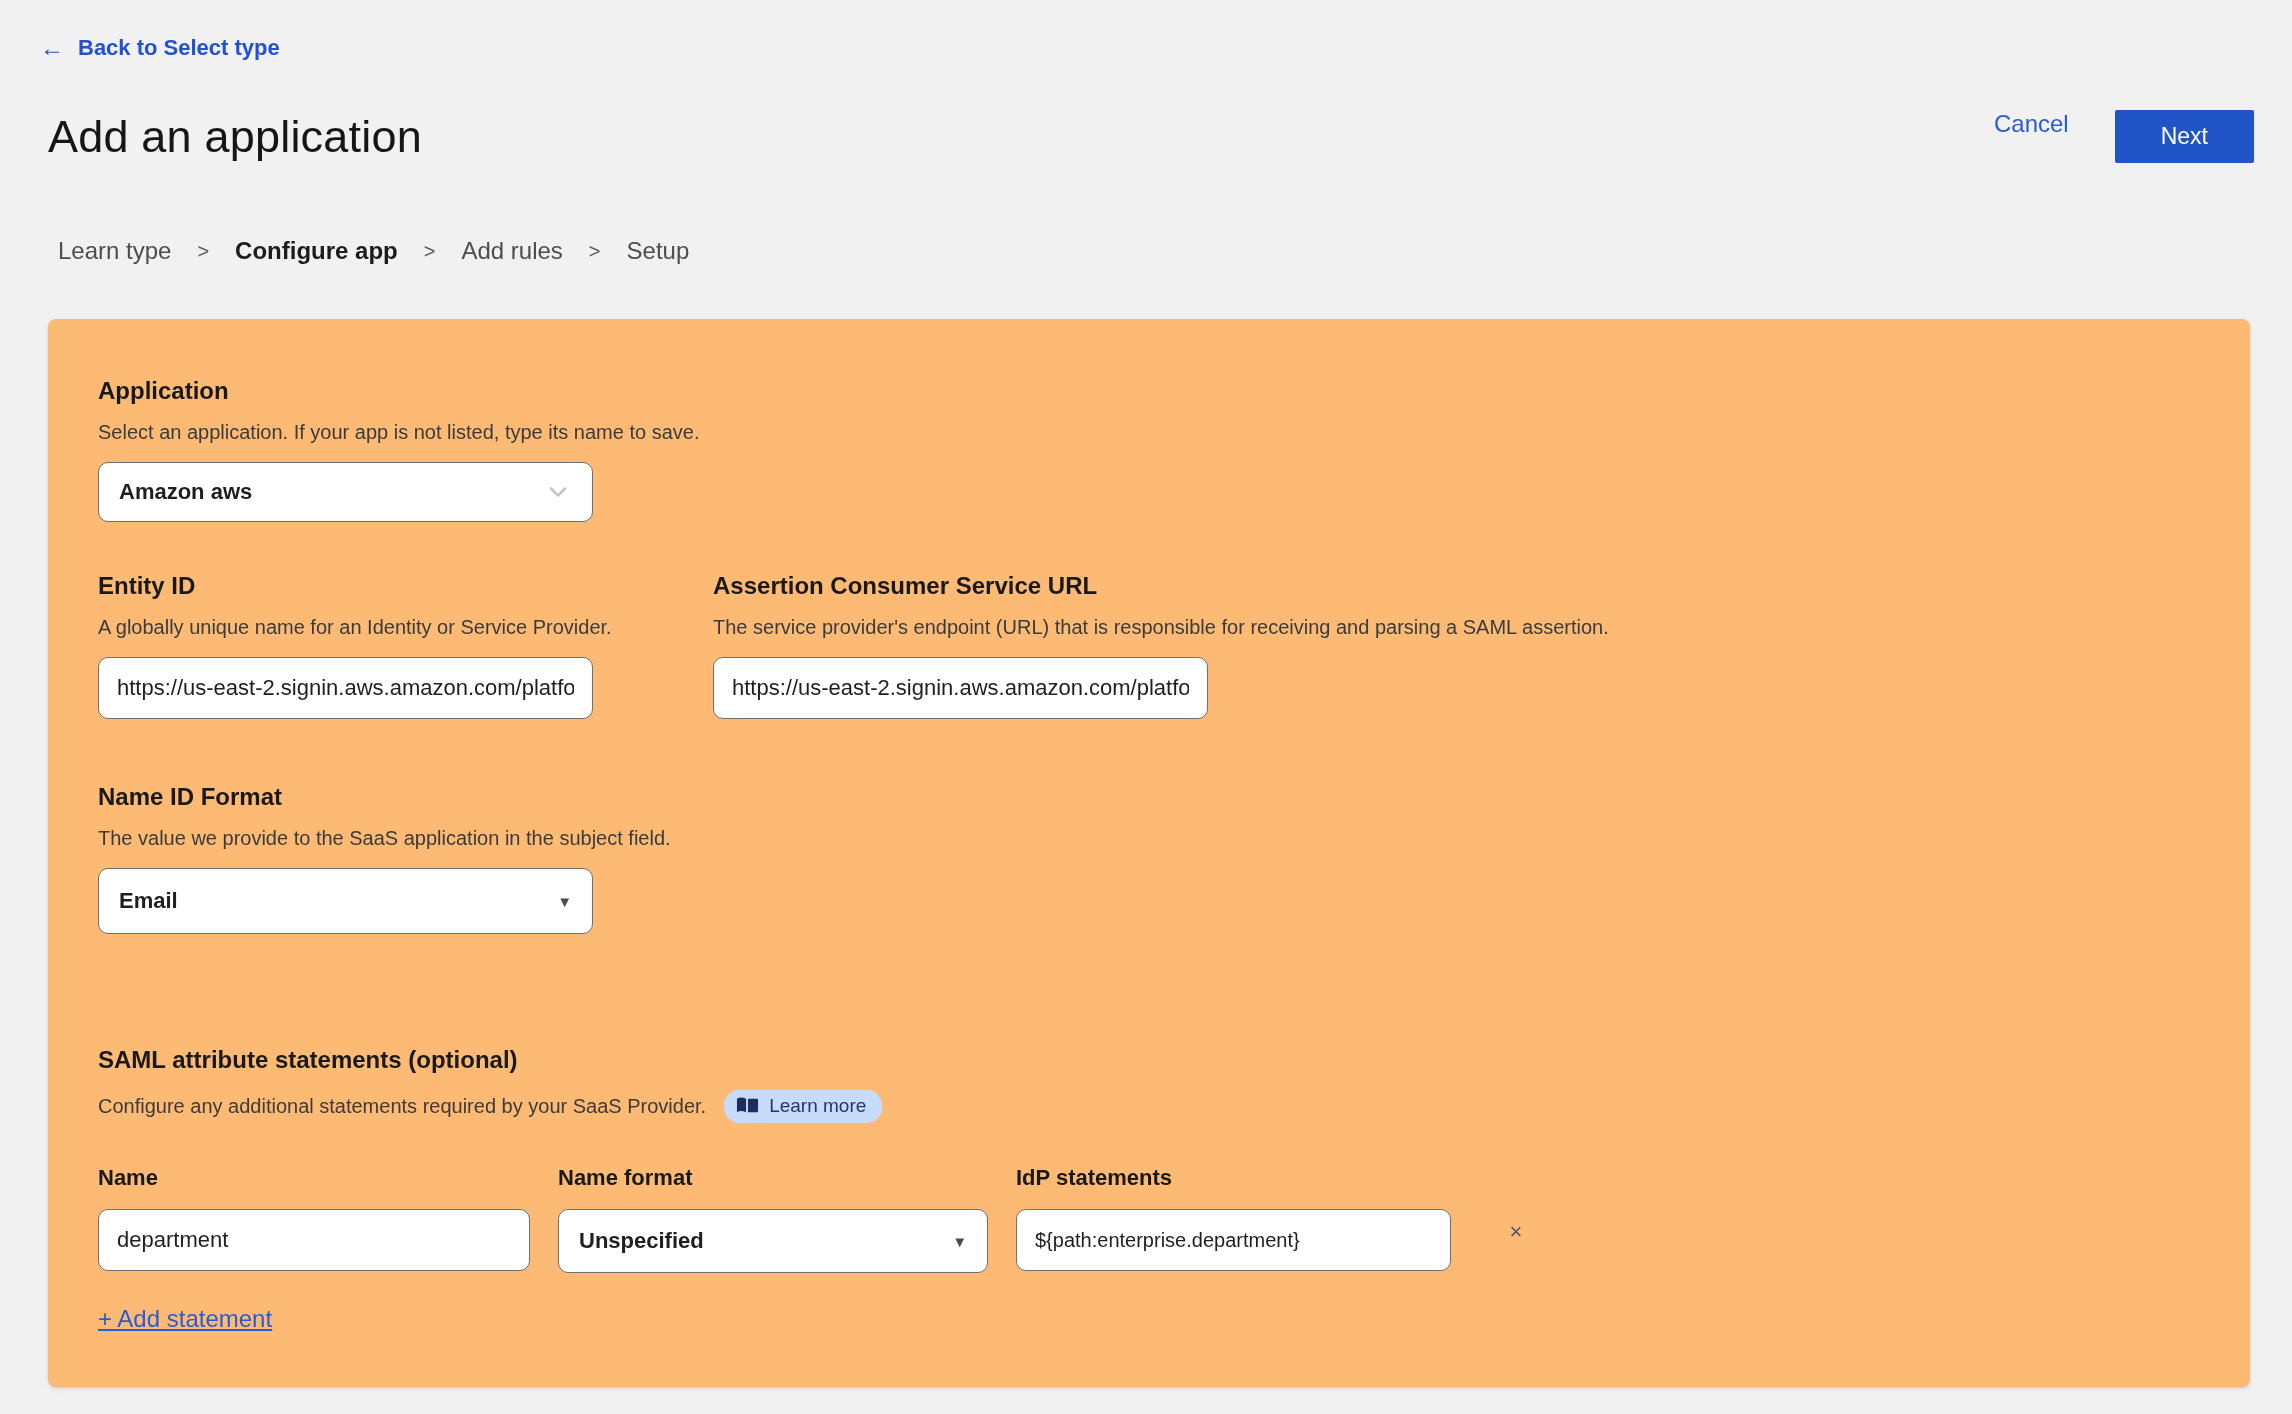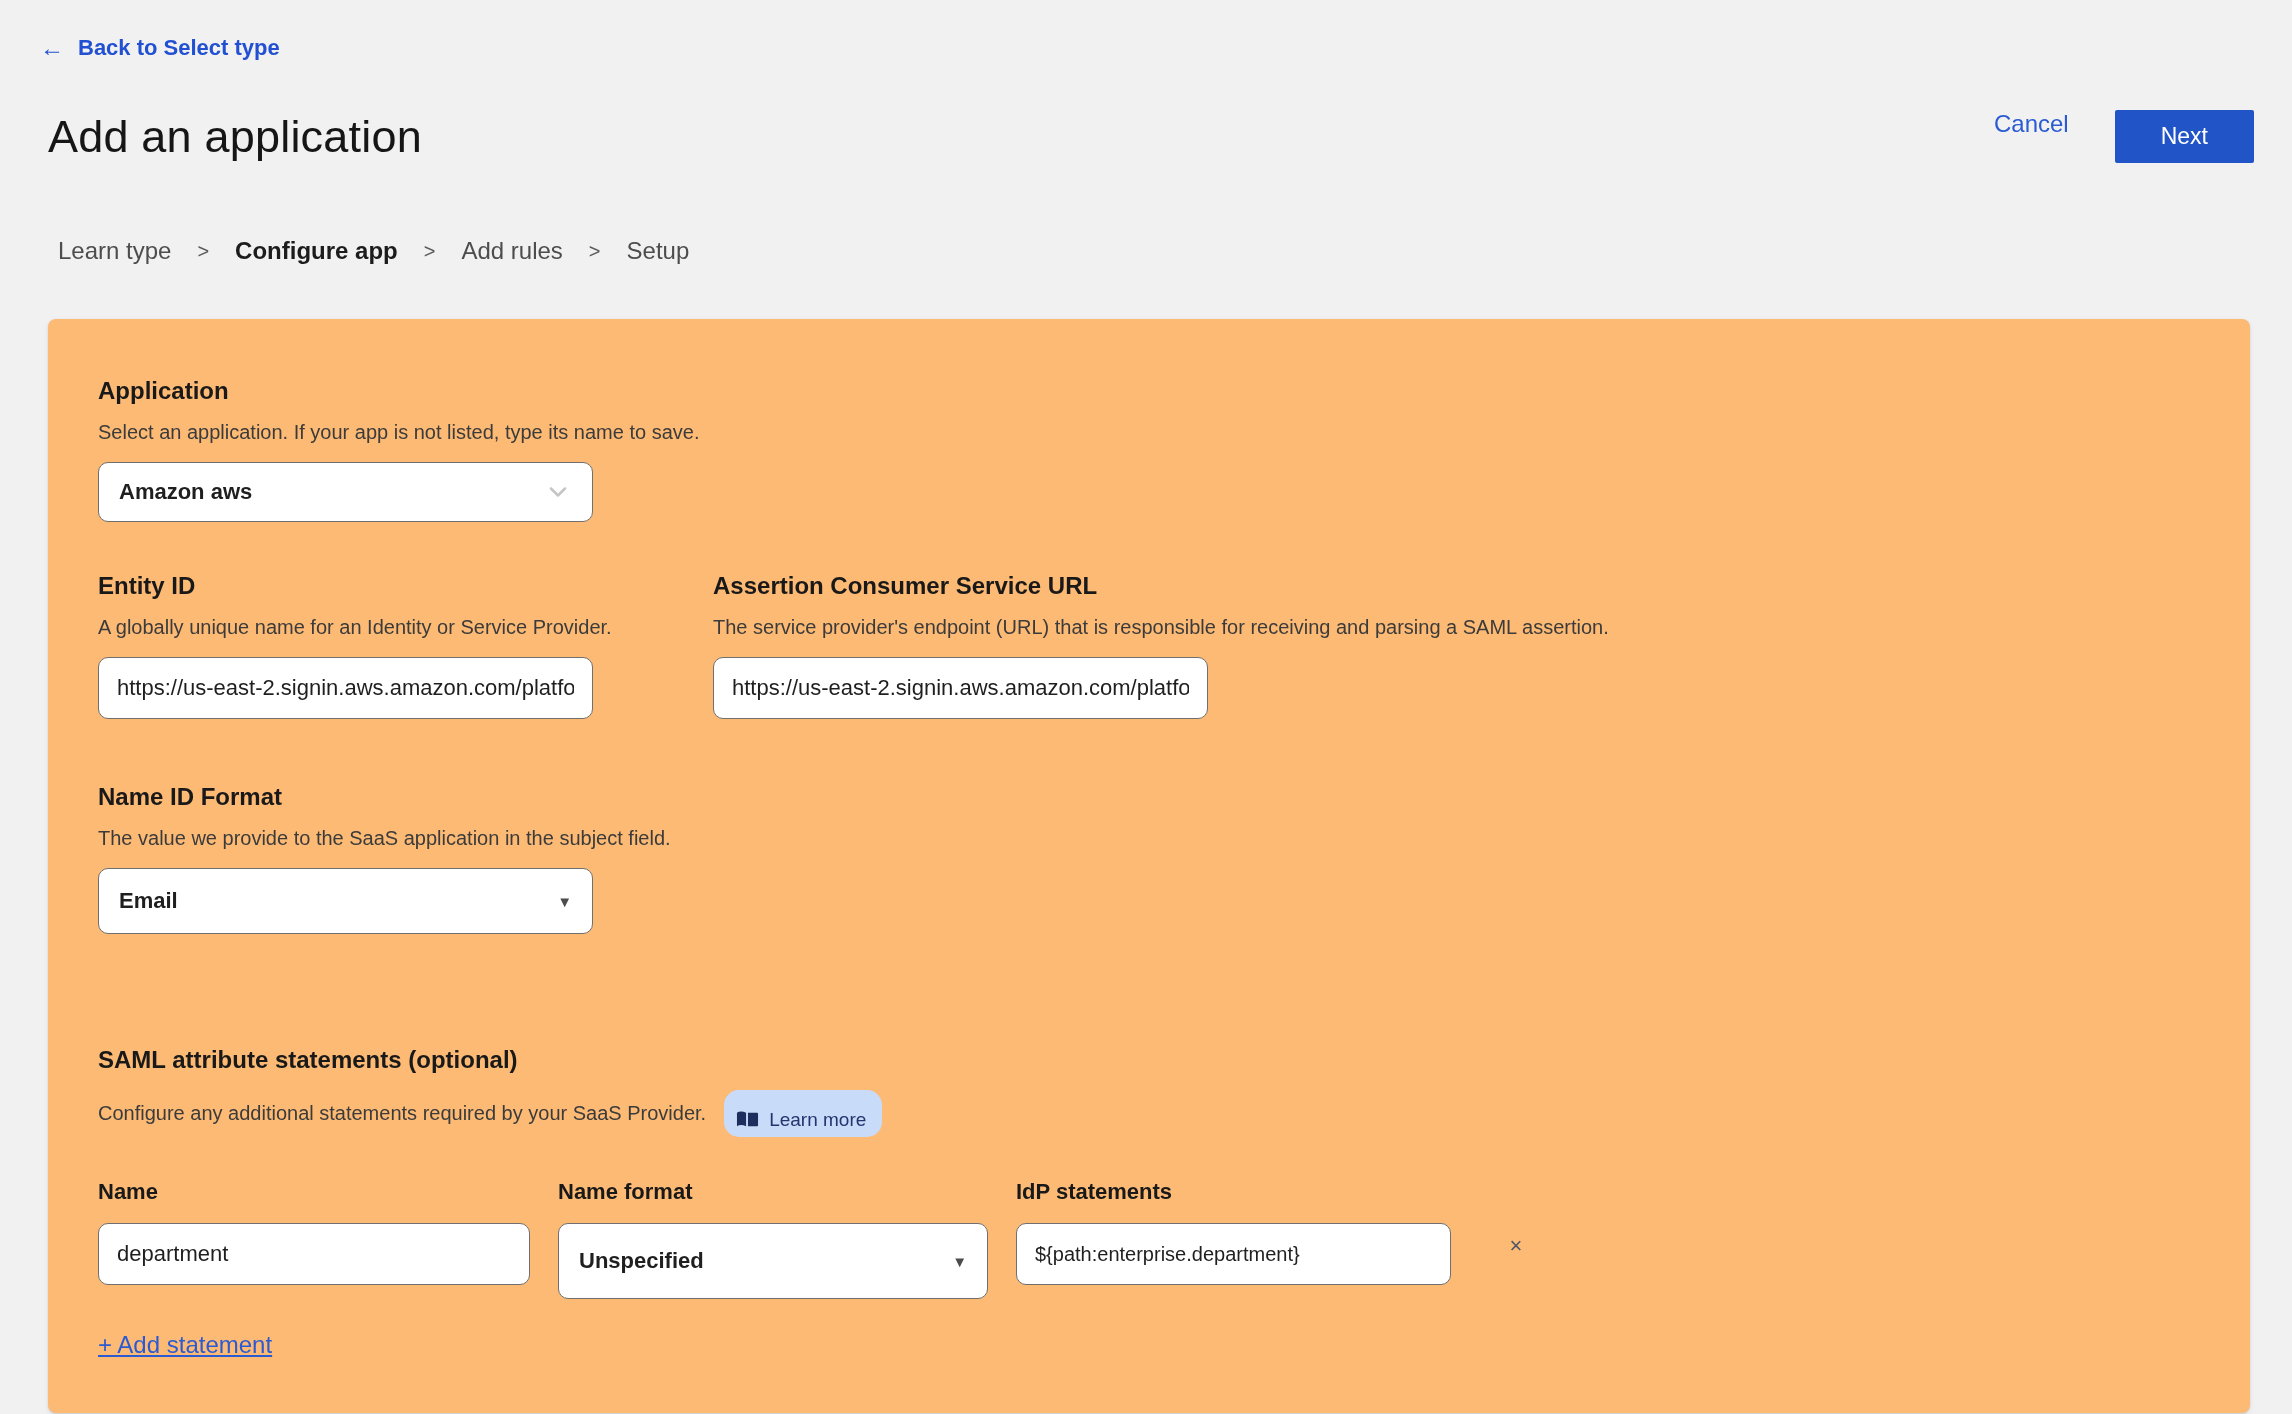"Learn more" .learn-more { padding: 19px 16px 6px 12px -> 5px 16px 6px 12px }
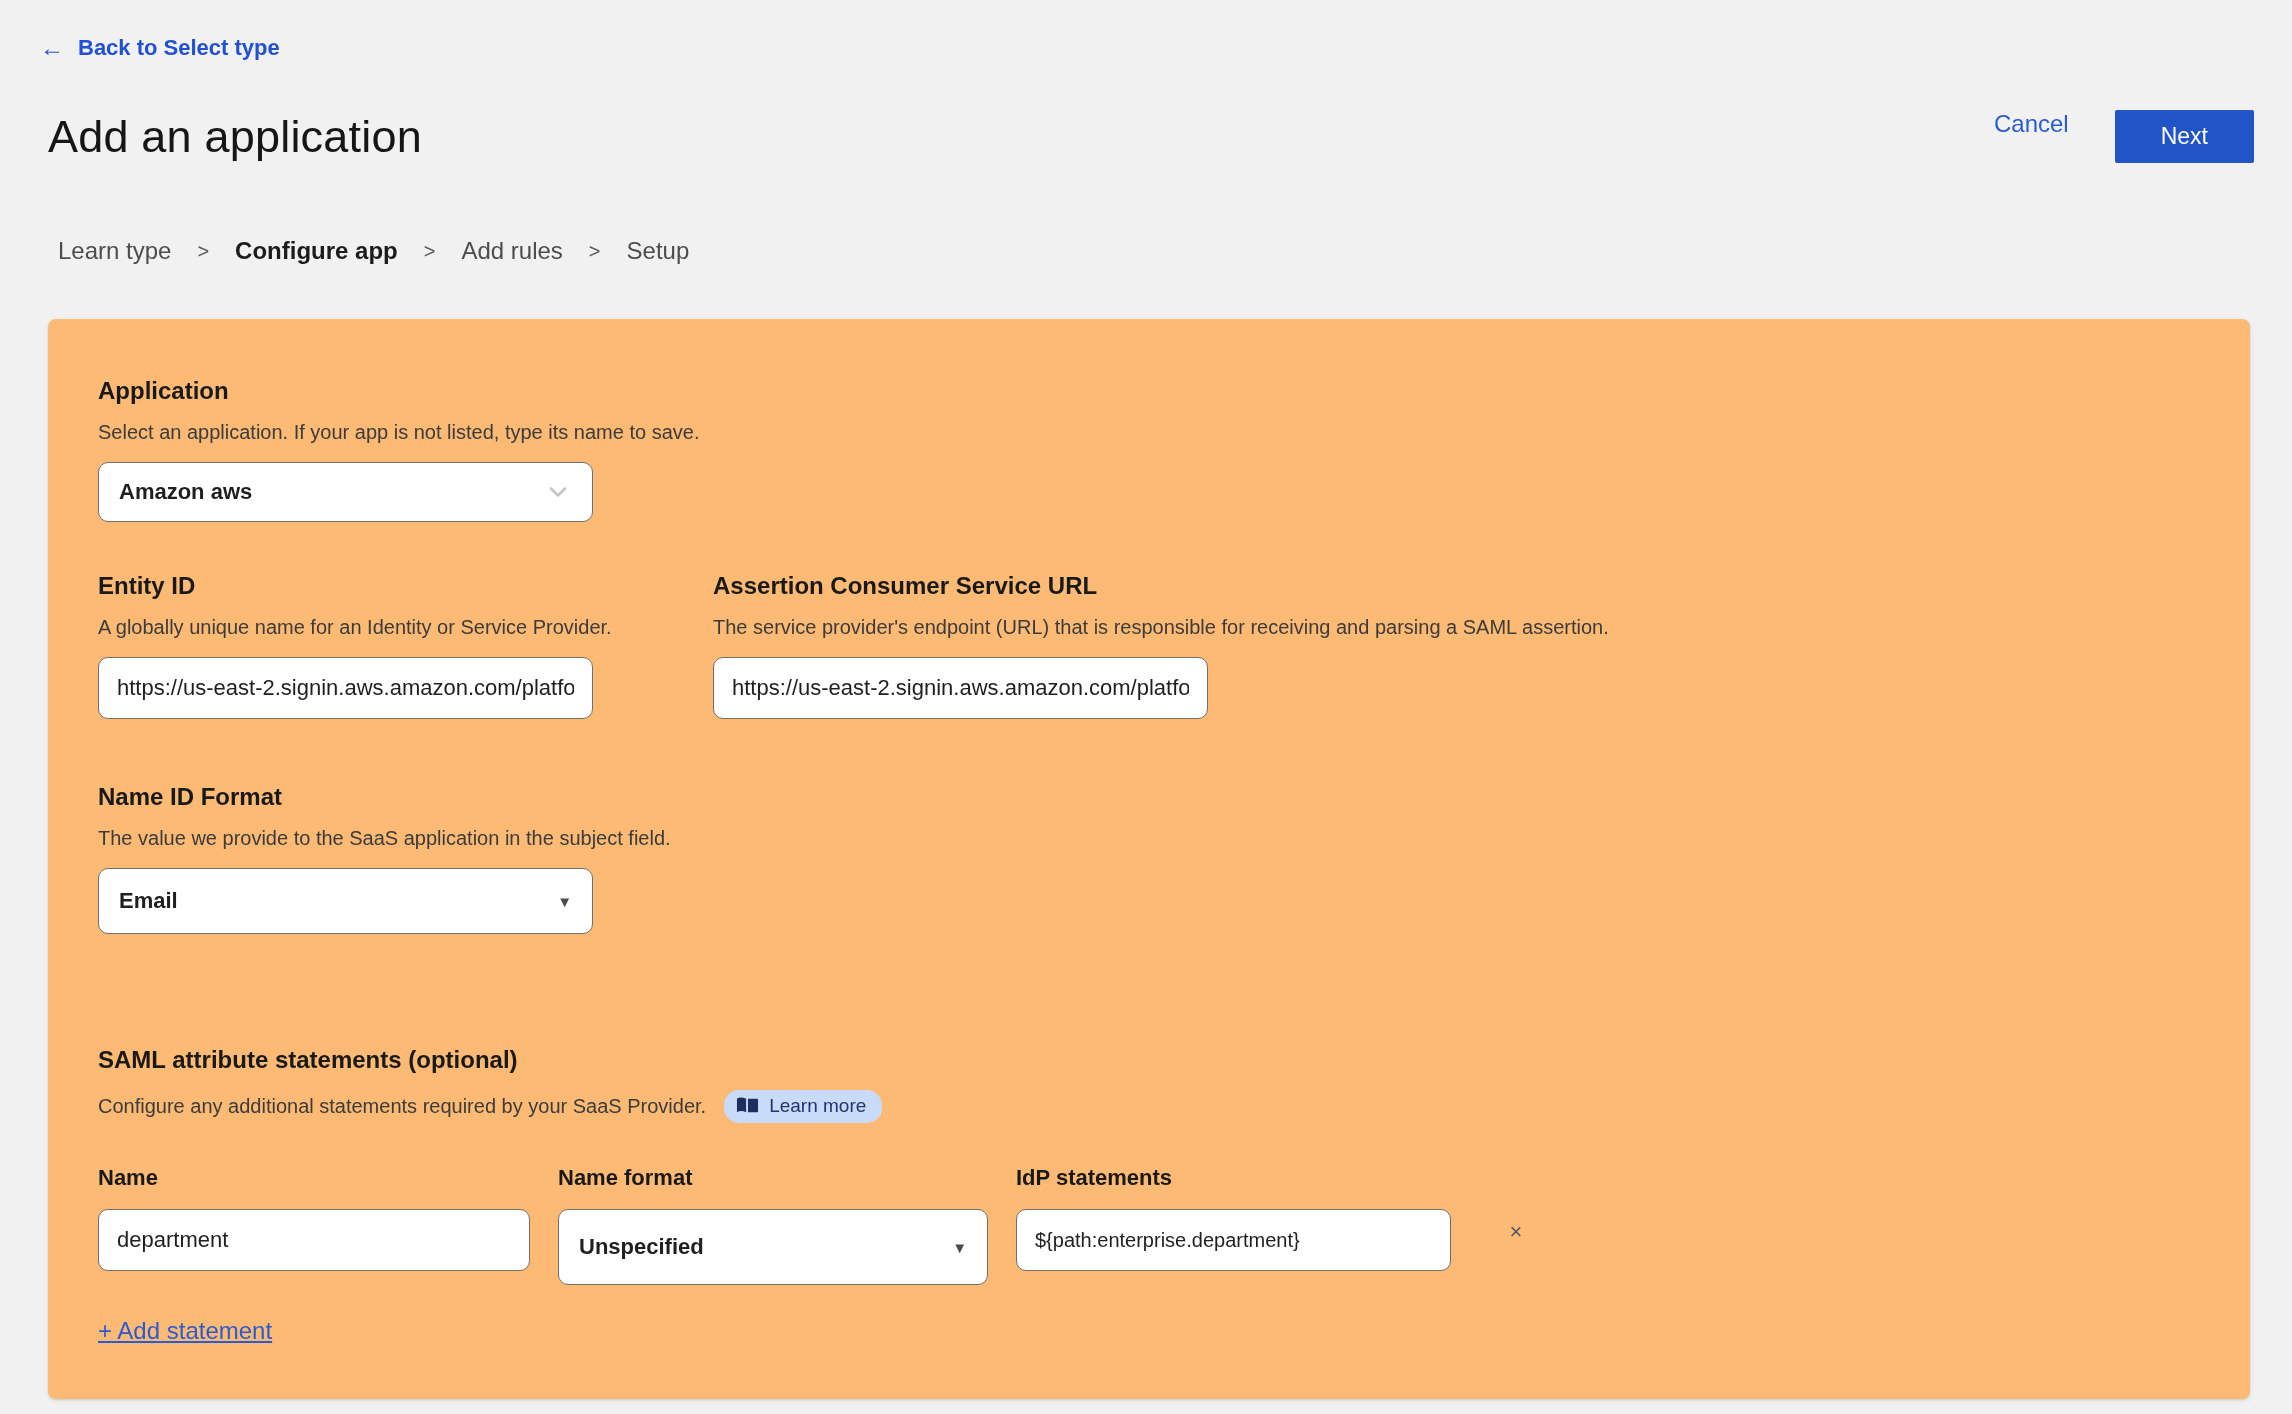"Unspecified" div.control { height: 76px -> 64px }
